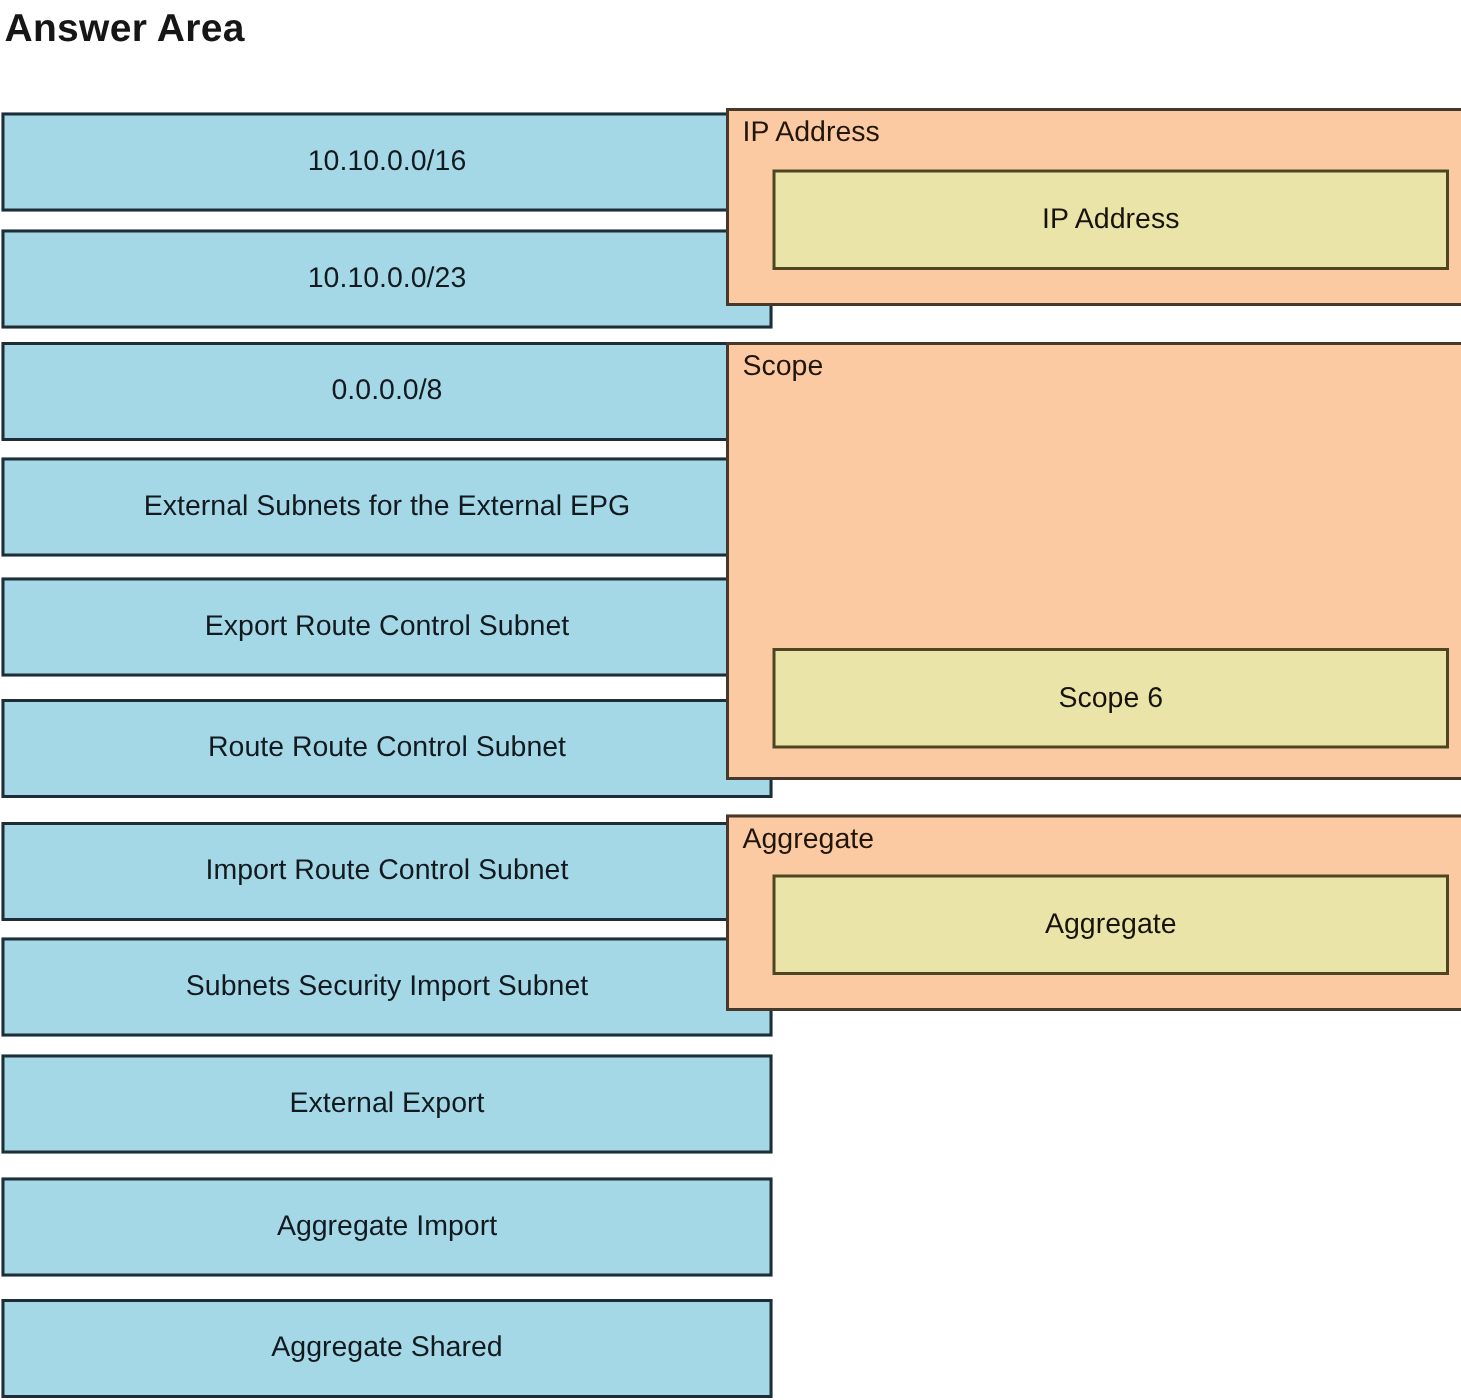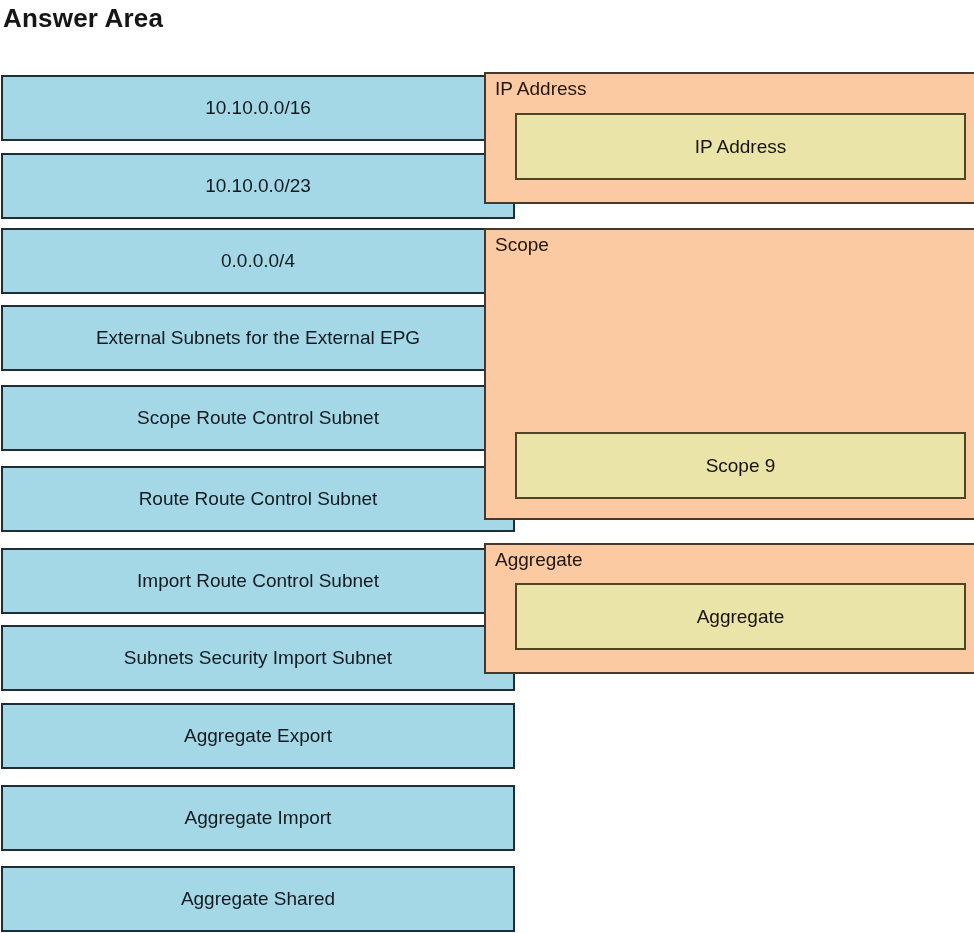"0.0.0.0/4" div.opt { text: 0.0.0.0/4 -> 0.0.0.0/8 }
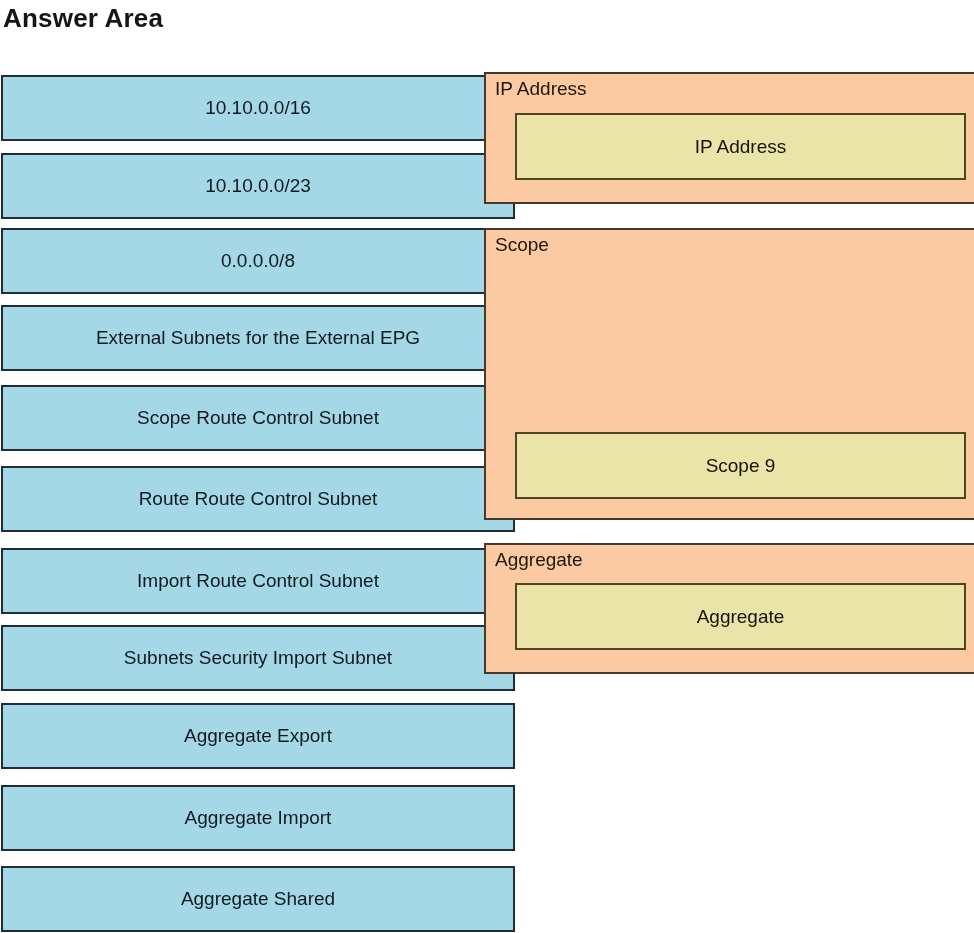"Scope Route Control Subnet" div.opt { text: Scope -> Export }
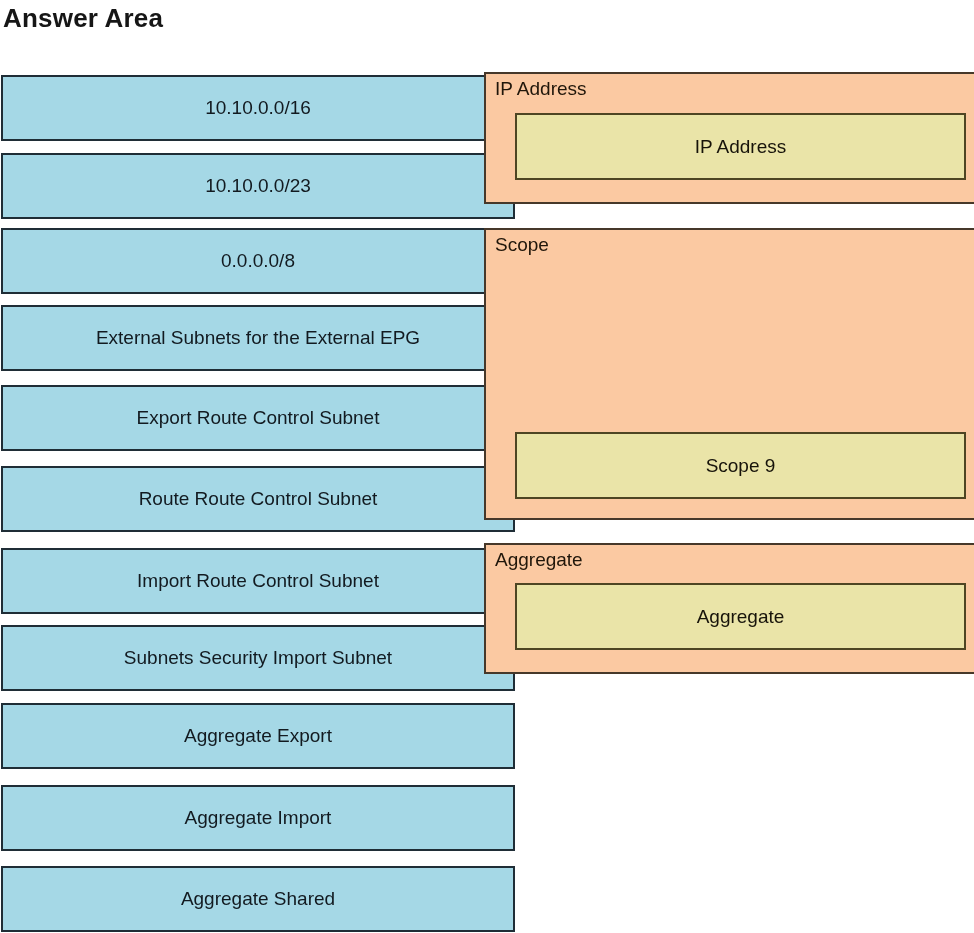"Scope 9" div.slot { text: 9 -> 6 }
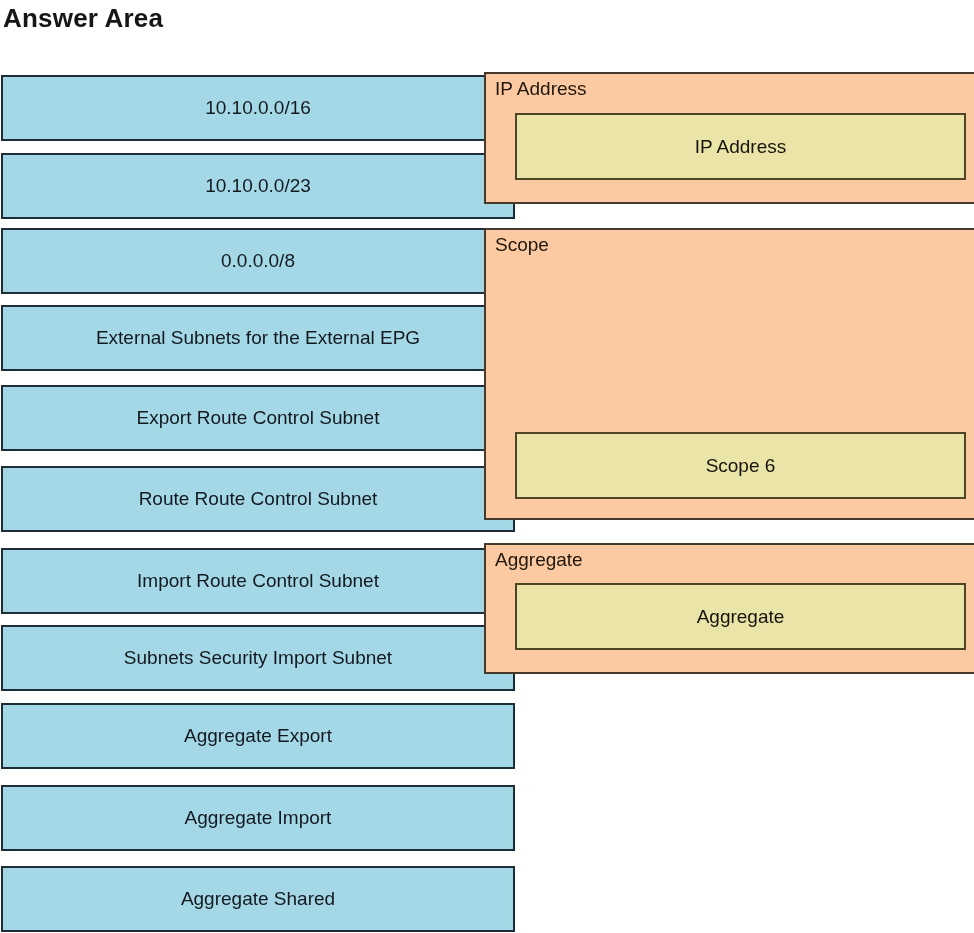"Aggregate Export" div.opt { text: Aggregate -> External }
